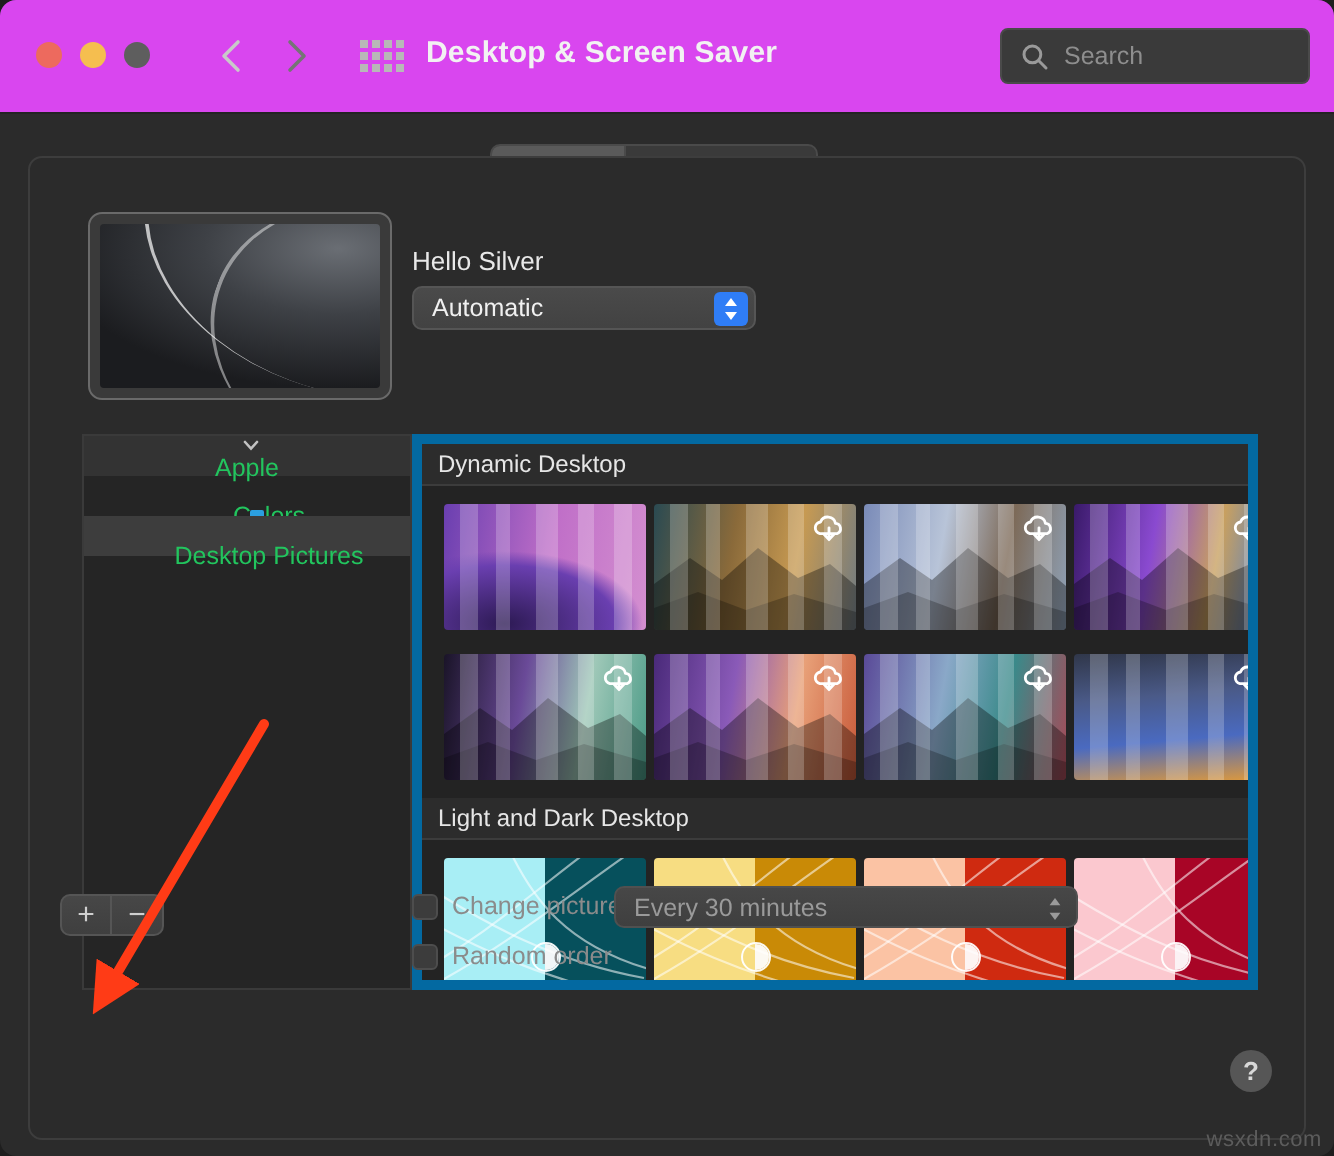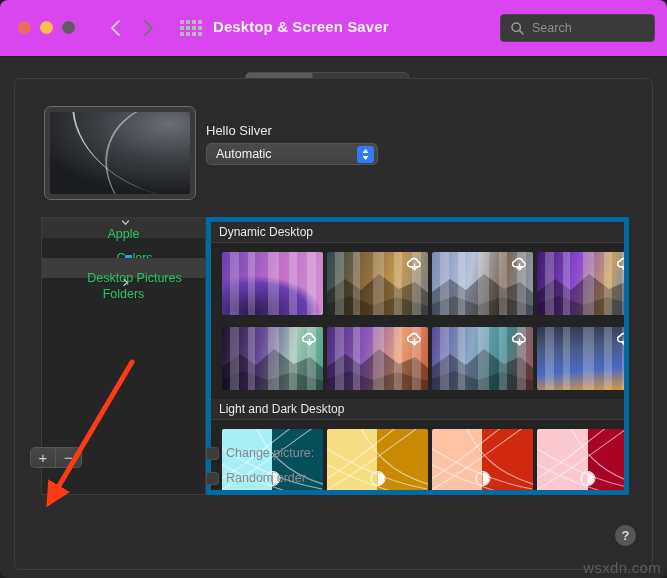"Folders" div.src-row { html: <div> <span> <svg> <path></path> </svg> </span> <span>Folders</span> </div> -> none }
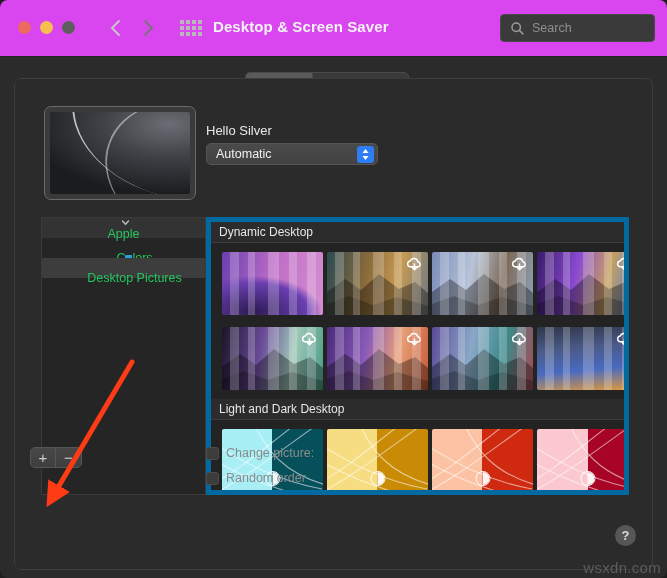"Every 30 minutes" div { html: none -> <div> <div>Every 30 minutes</div> <div> <svg> <path></path> <path></path> </svg> </div> </div> }
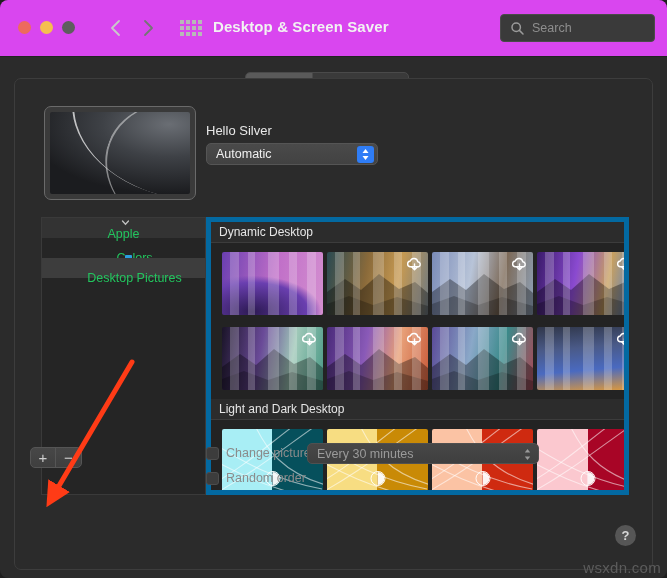"wsxdn.com" #watermark { font-size: 15px -> 11px }
